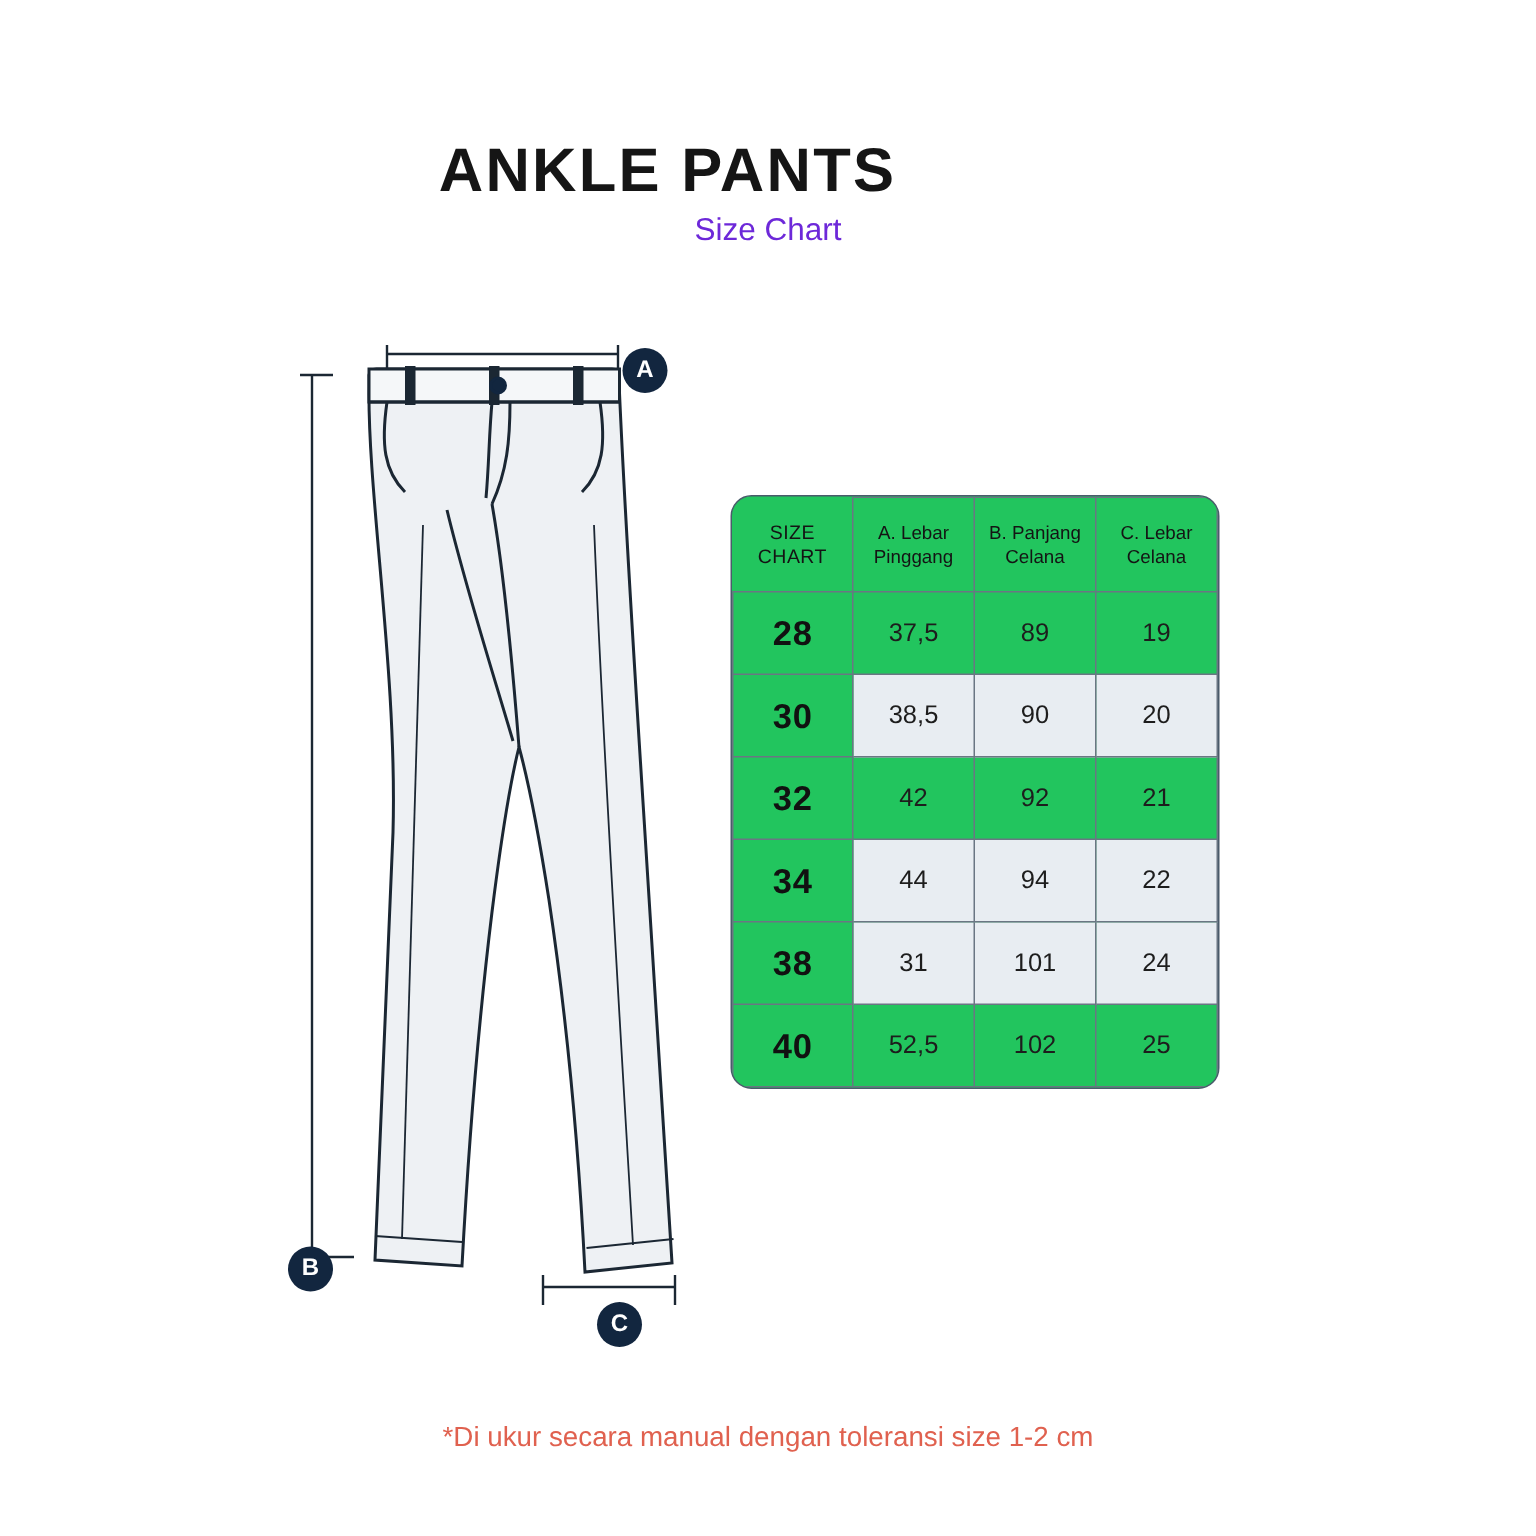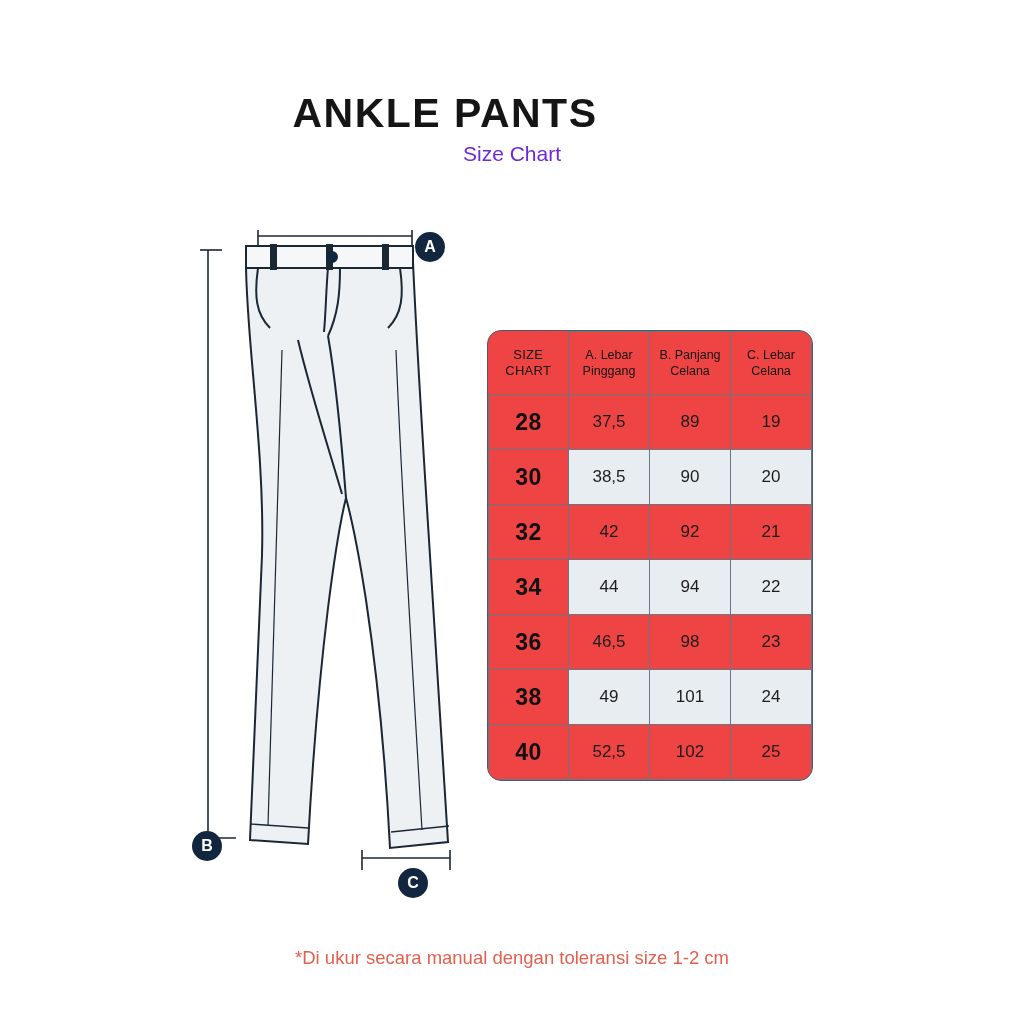"SIZE" .size-table-wrap { background: #ef4444 -> #22c55e }
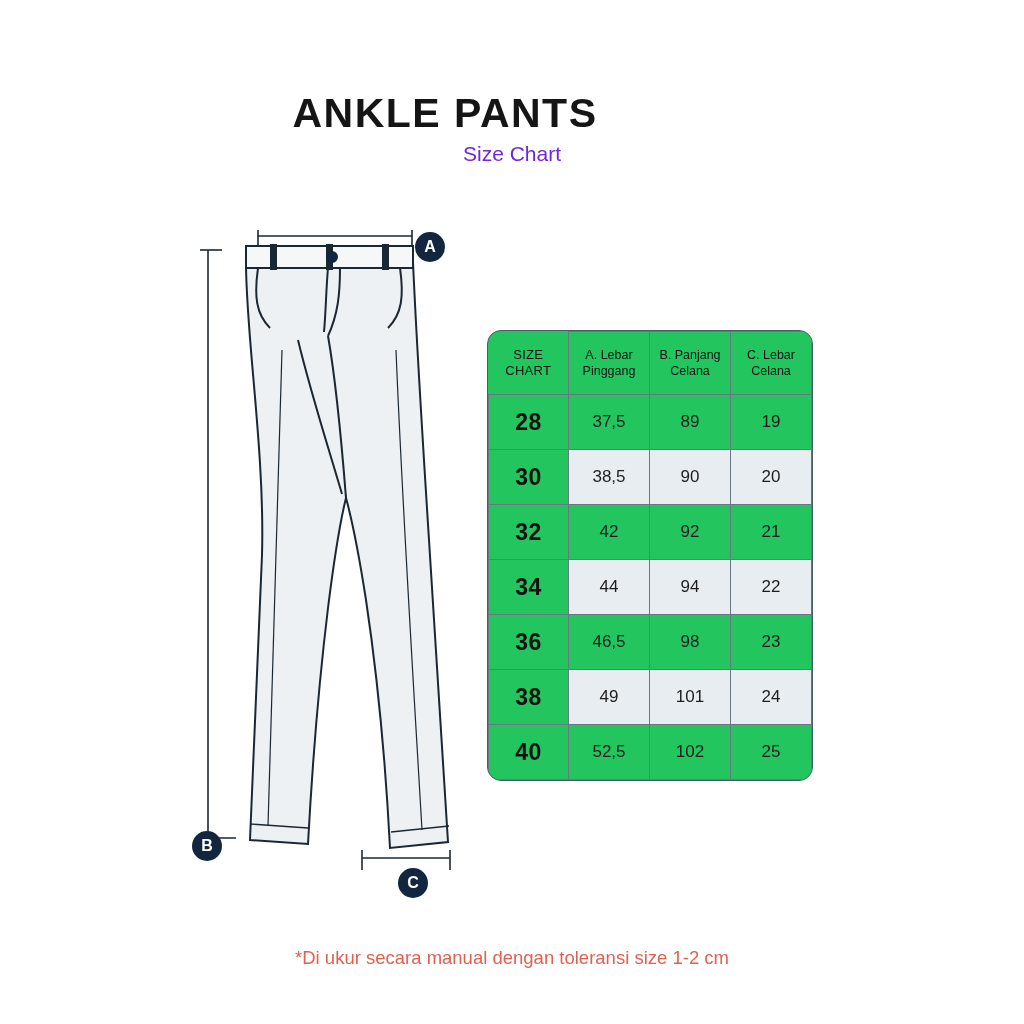"36" tr { html: <tr> <td>36</td> <td>46,5</td> <td>98</td> <td>23</td> </tr> -> none }
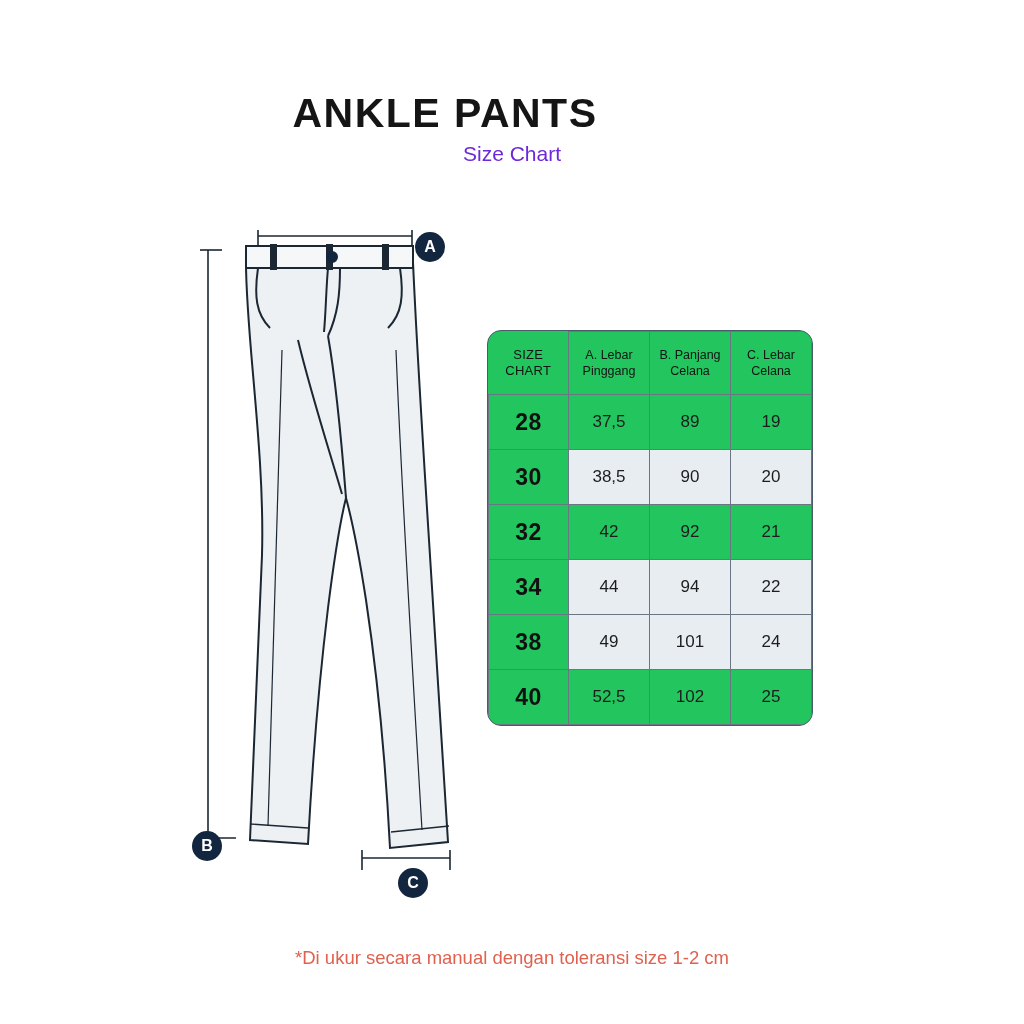"49" td.val-cell { text: 49 -> 31 }
